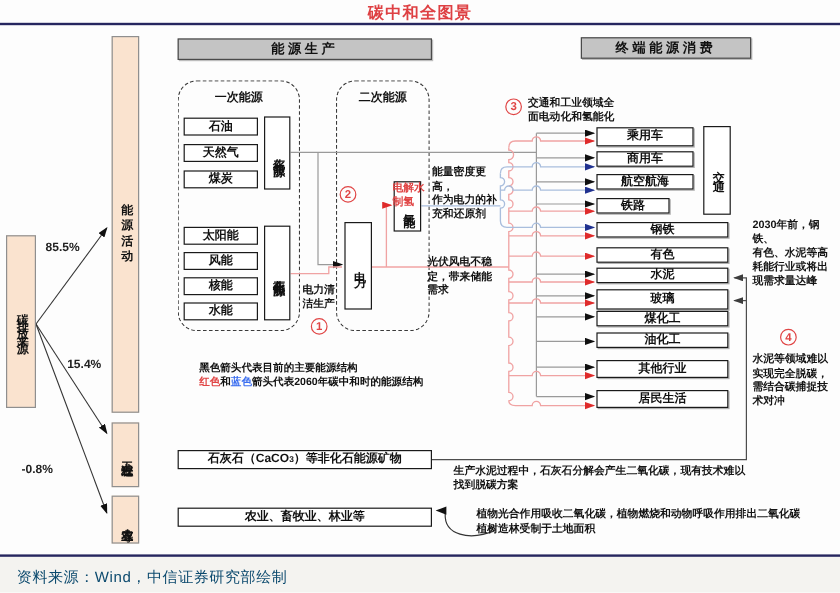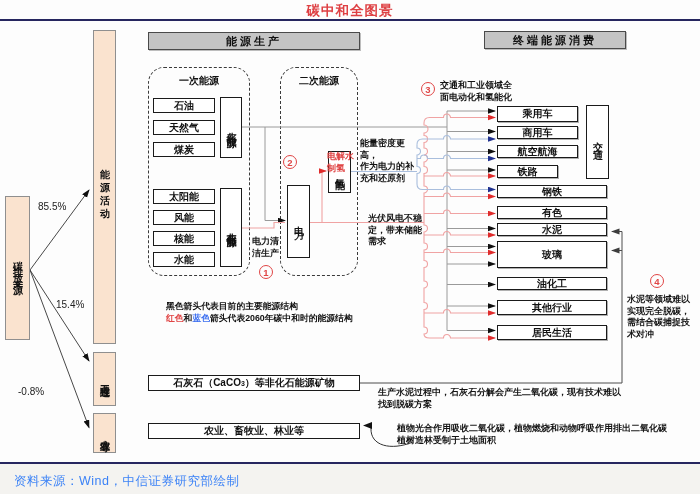"2030年前，钢铁、" div.note { html: none -> <div>2030年前，钢铁、 有色、水泥等高 耗能行业或将出 现需求量达峰</div> }
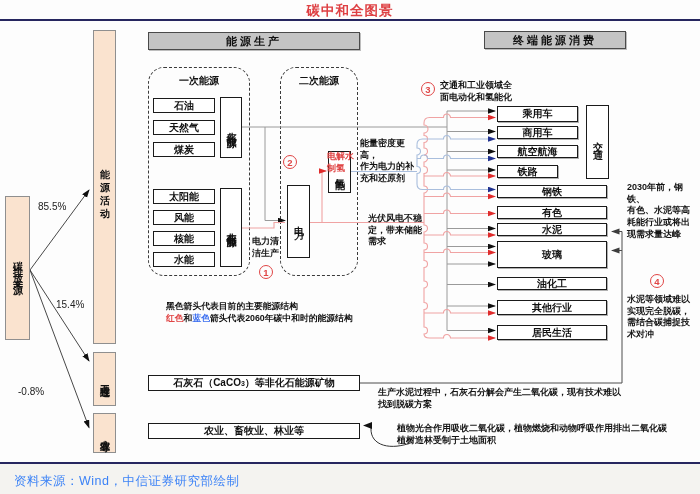"85.5%" .pct { font-weight: 400 -> 700 }
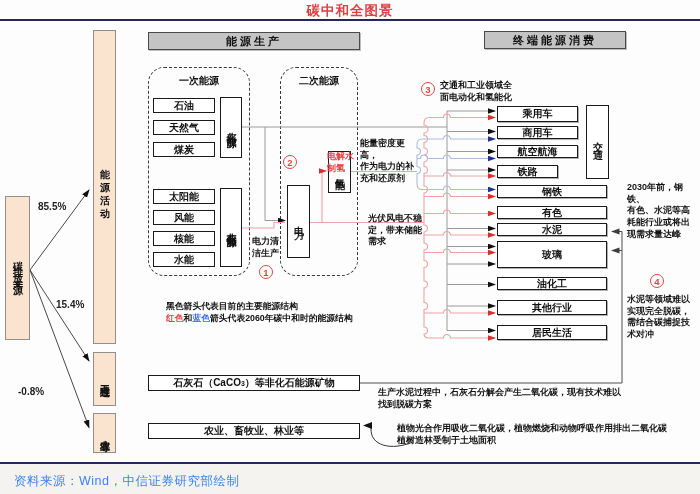"光伏风电不稳" div.note { left: 368px -> 356px }
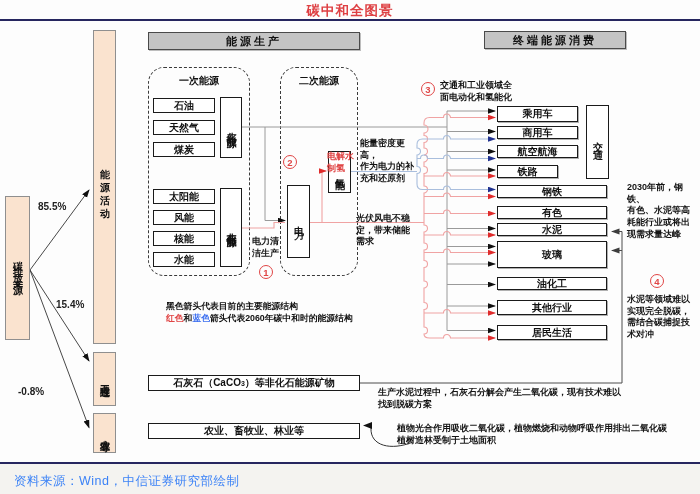"玻璃" div.box { height: 27px -> 17px }
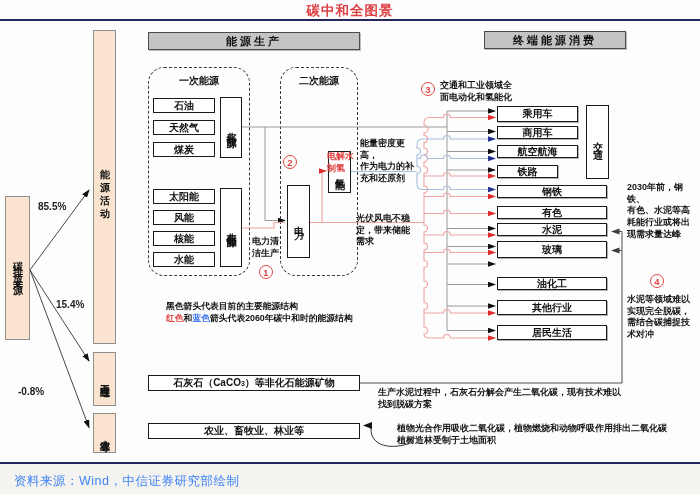"煤化工" div.box { html: none -> <div>煤化工</div> }
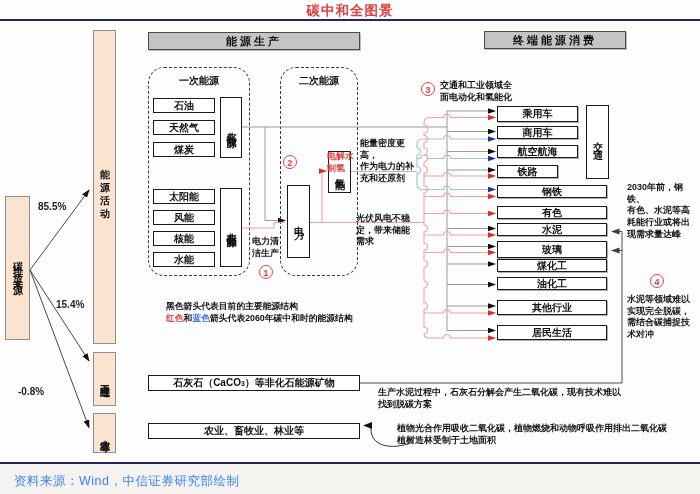"资料来源：Wind，中信证券研究部绘制" .source { color: #3b82f6 -> #0c4a6e }
